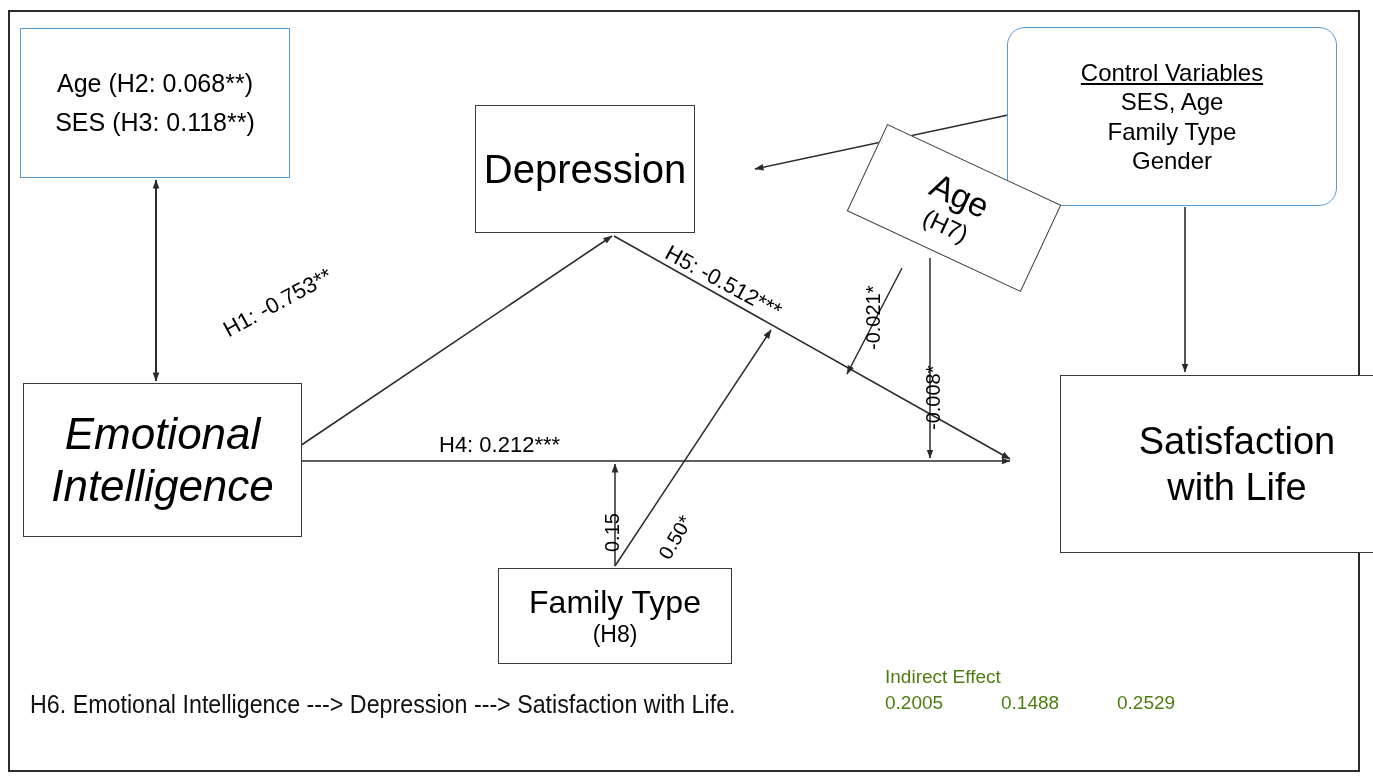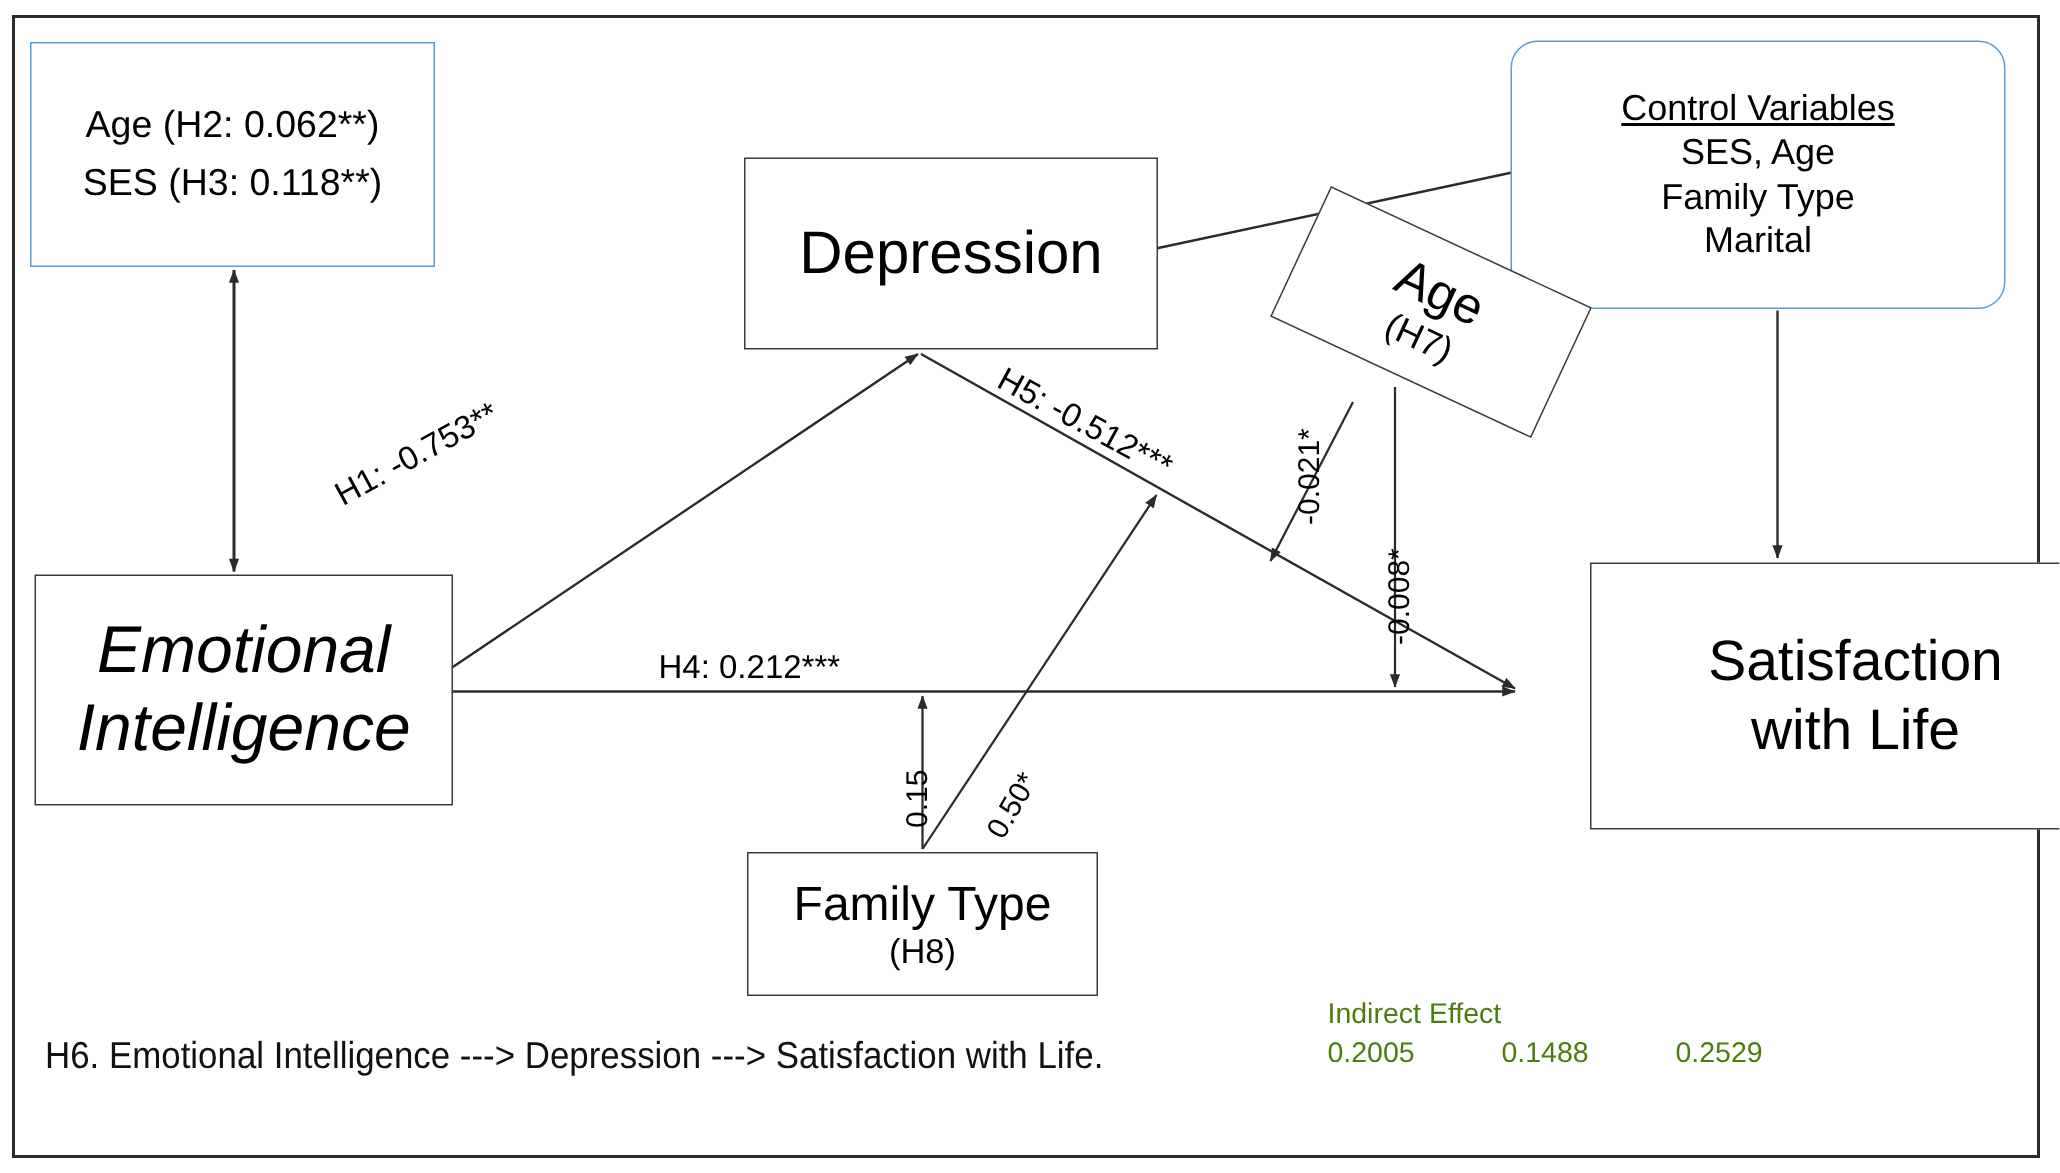"Age (H2: 0.062**)" div { text: 0.062 -> 0.068 }
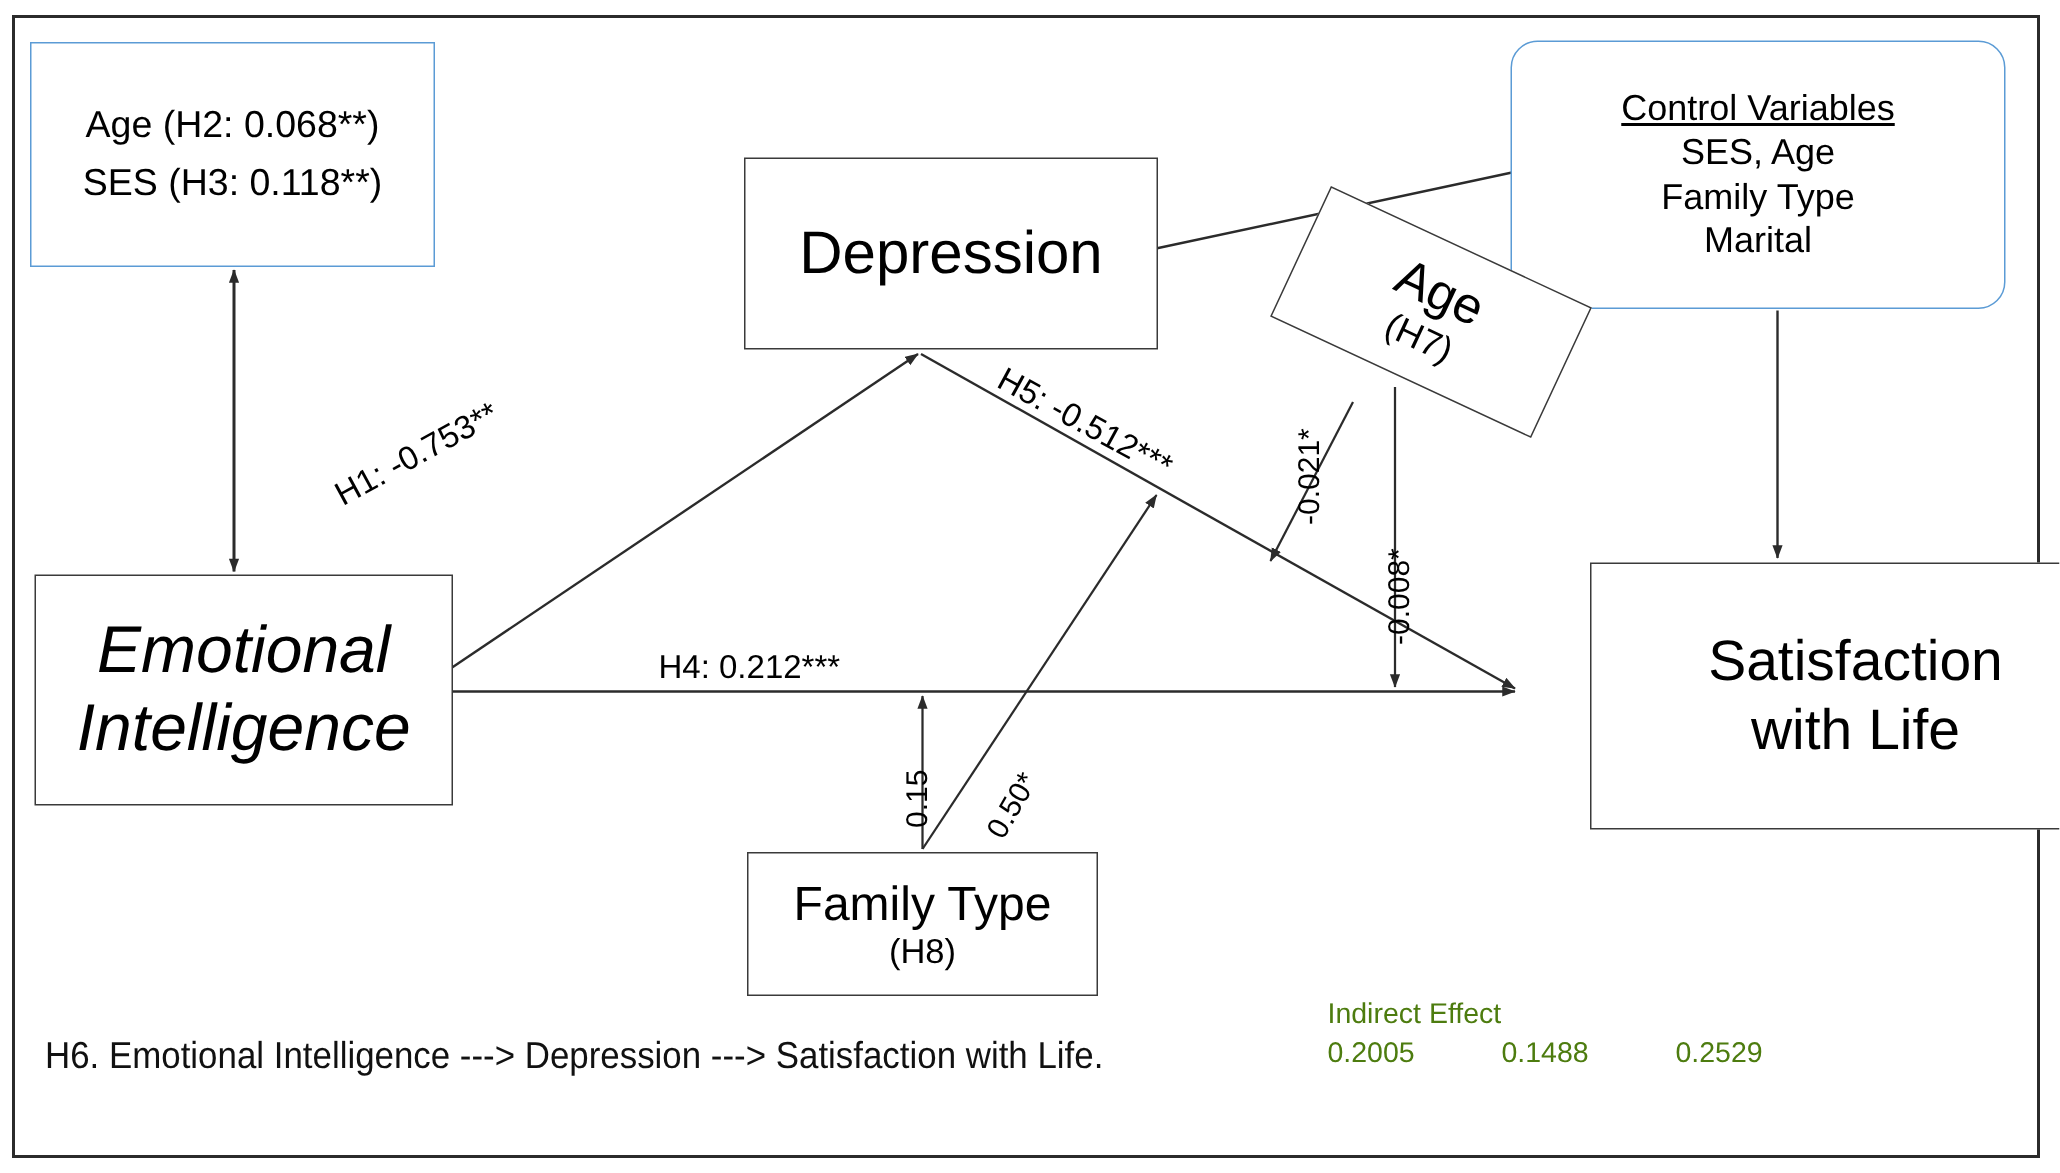"Depression" #box-depression { left: 496px -> 475px; width: 276px -> 220px }
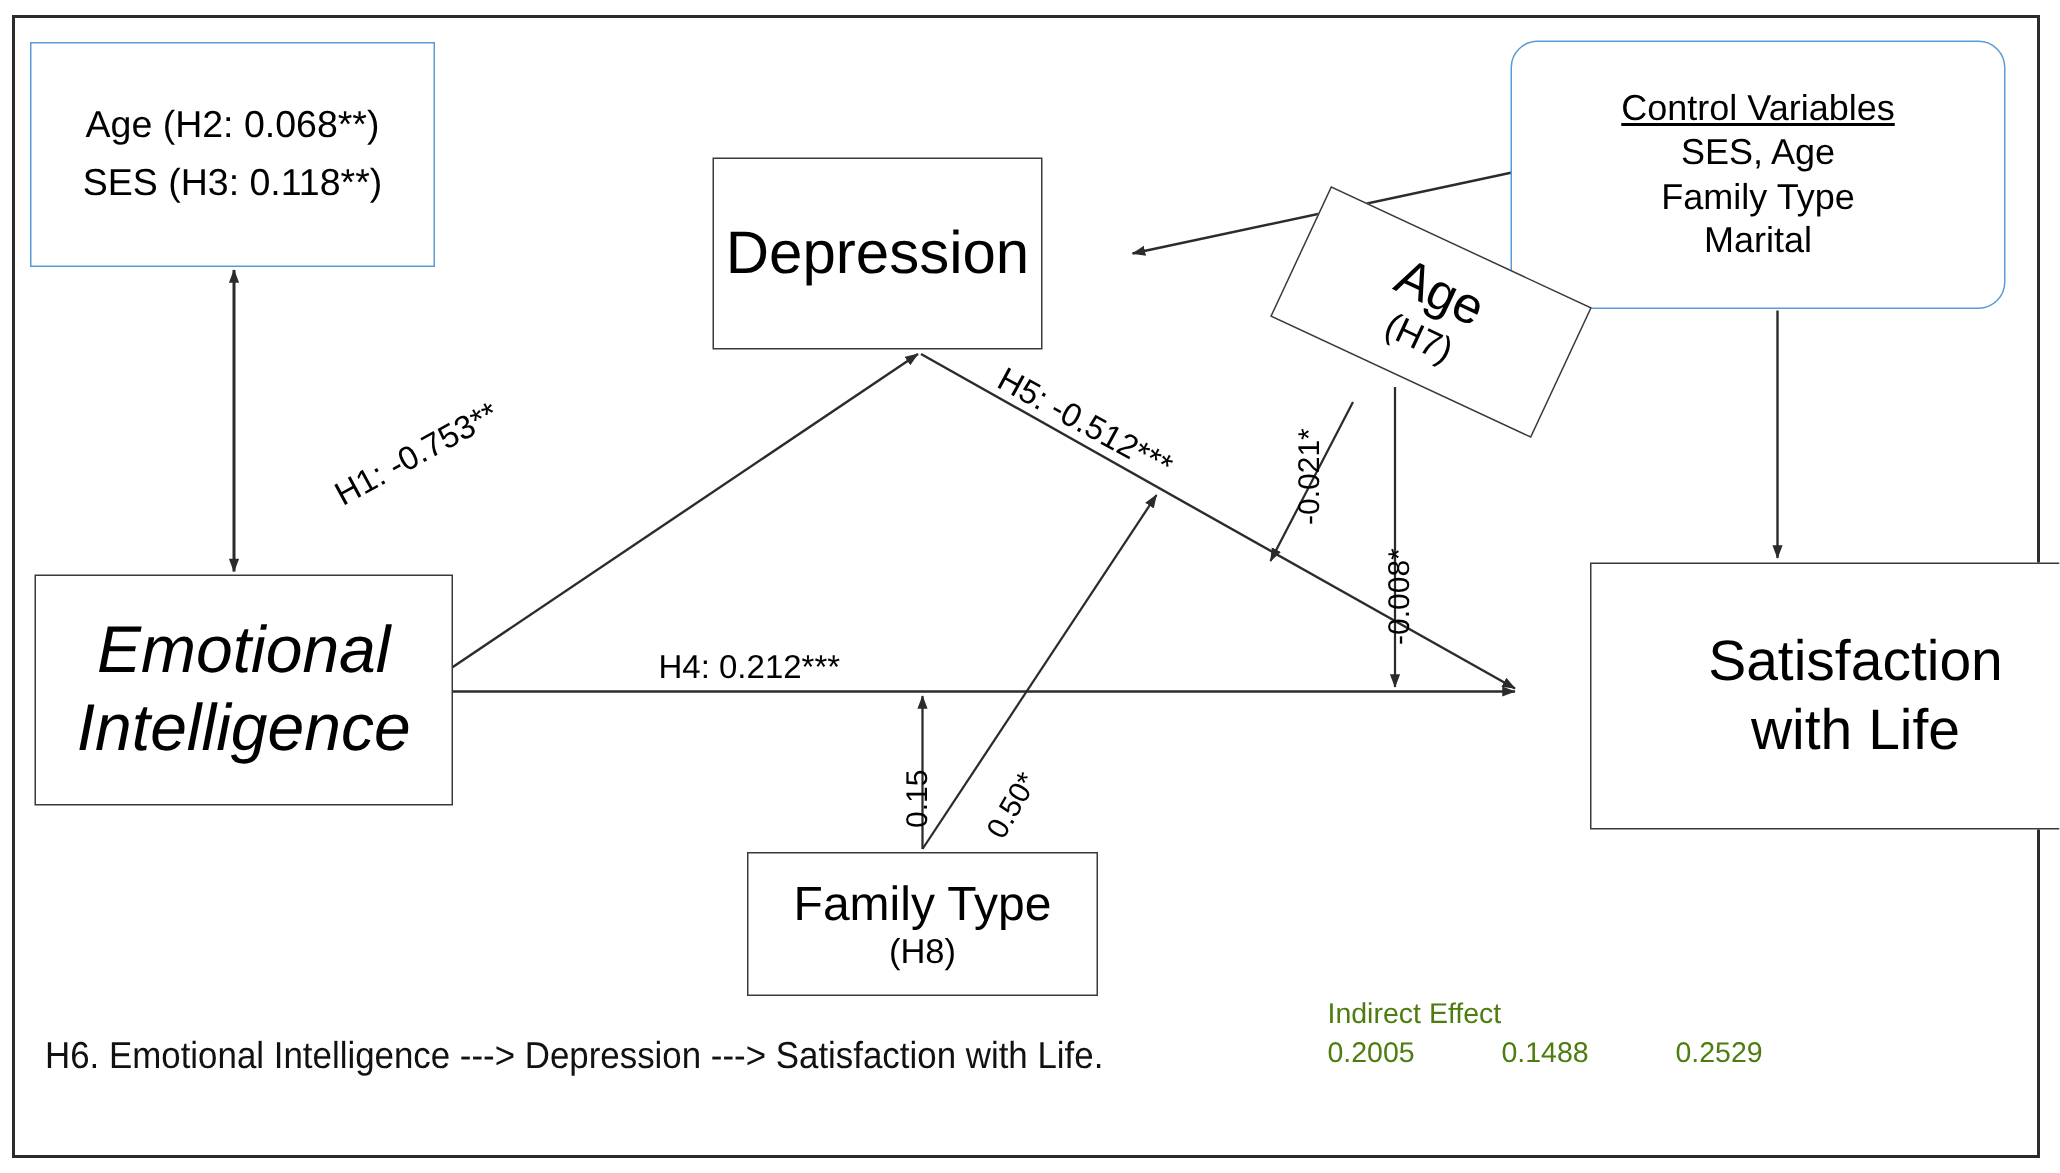"Marital" div { text: Marital -> Gender }
